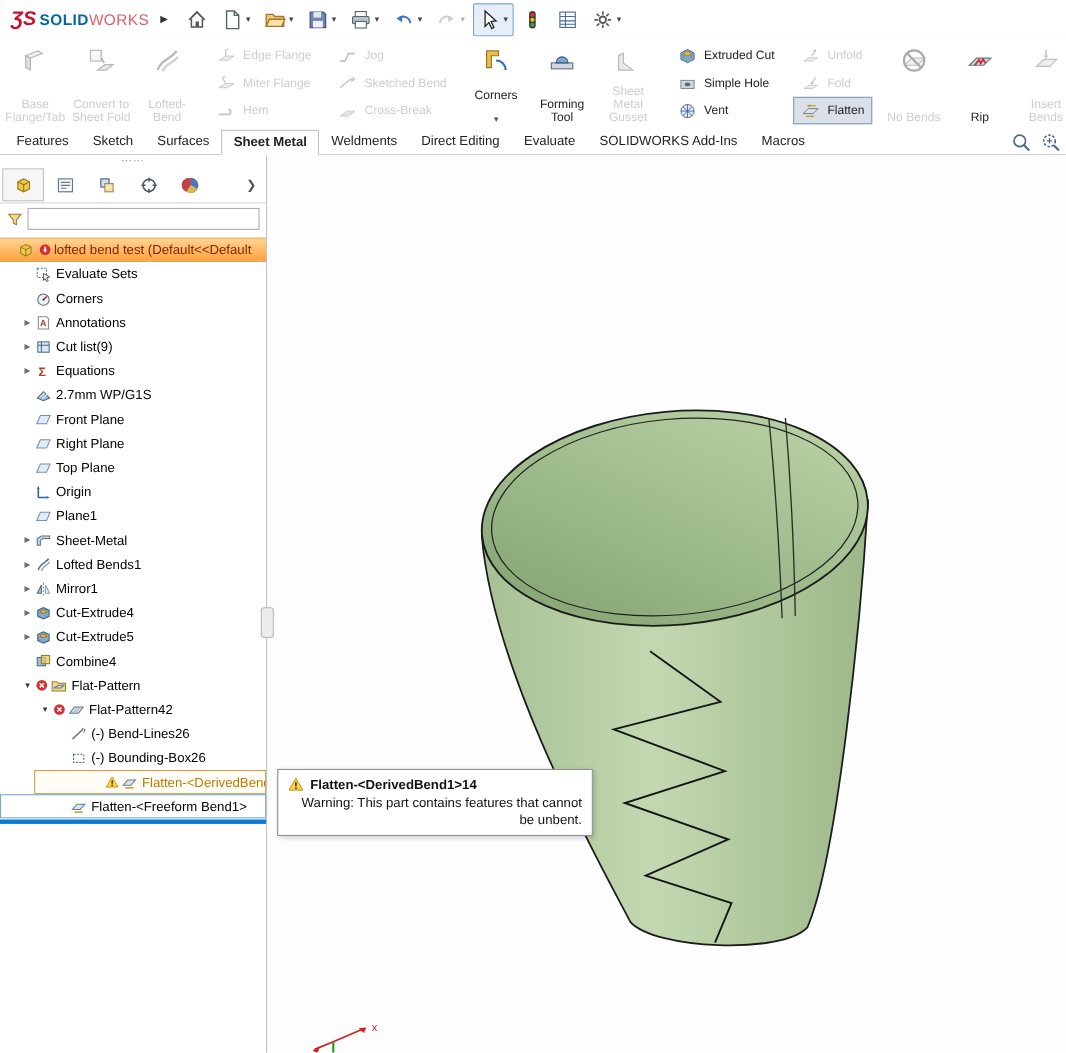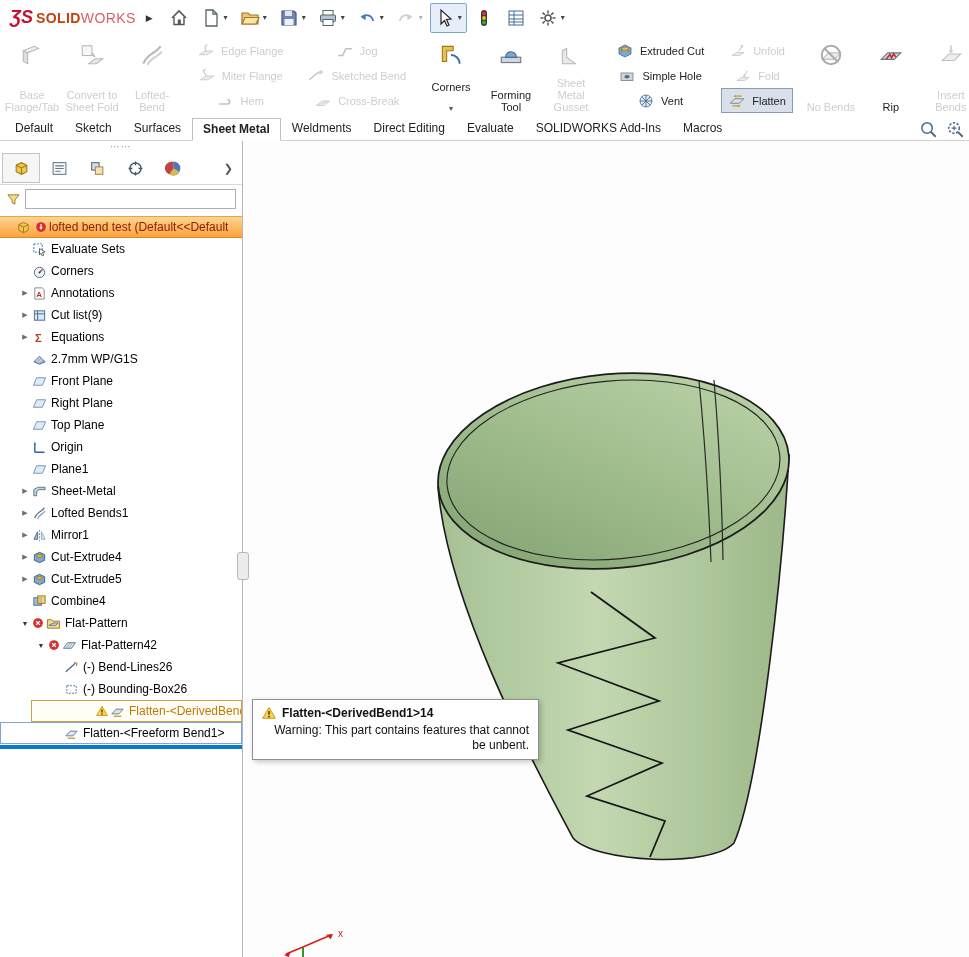"SOLID" .logo-solid { color: #c2410c -> #0369a1 }
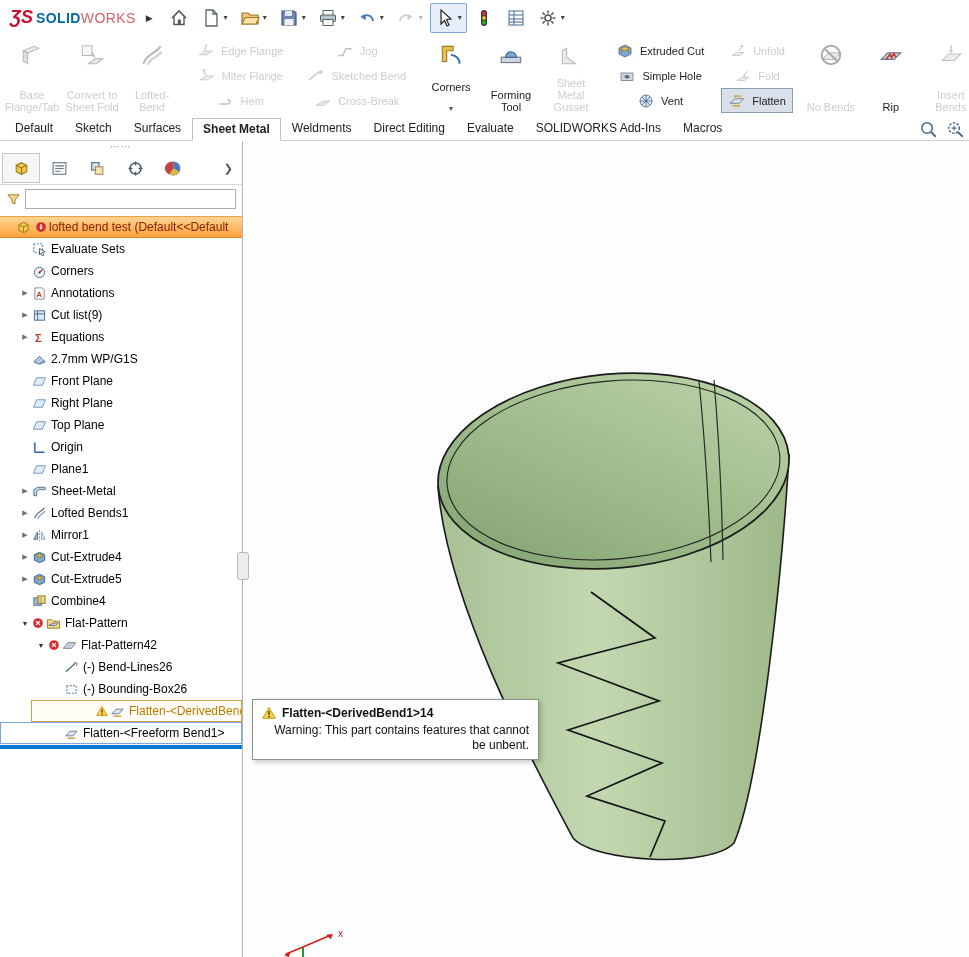"Edge Flange" .rgroup.stack { align-items: center -> none }
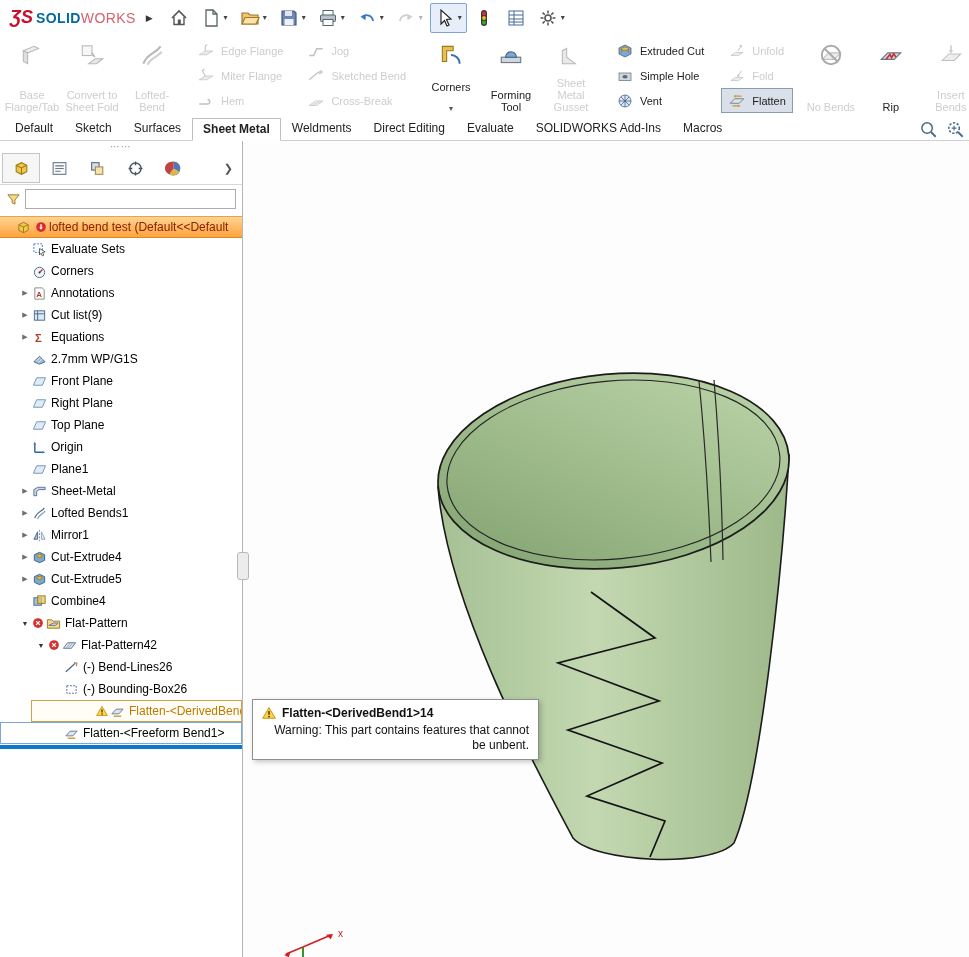"Default" div.tab { text: Default -> Features }
